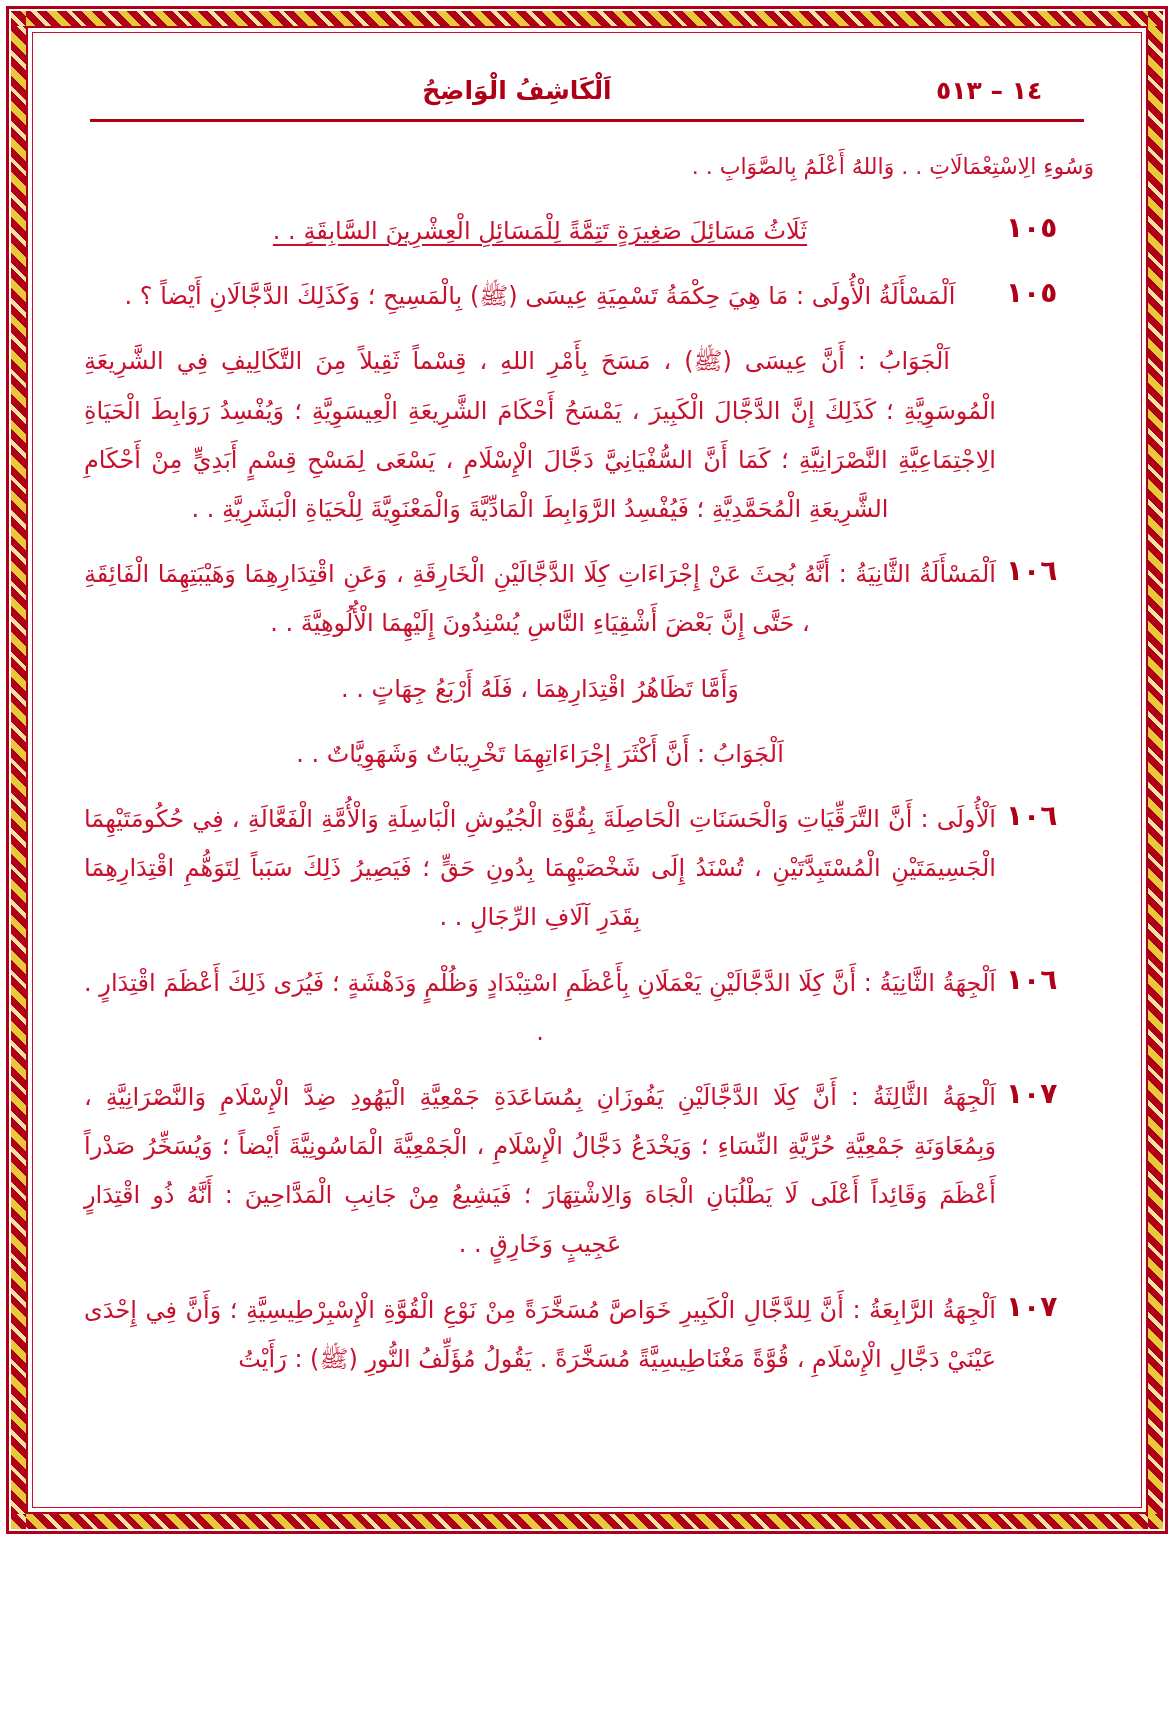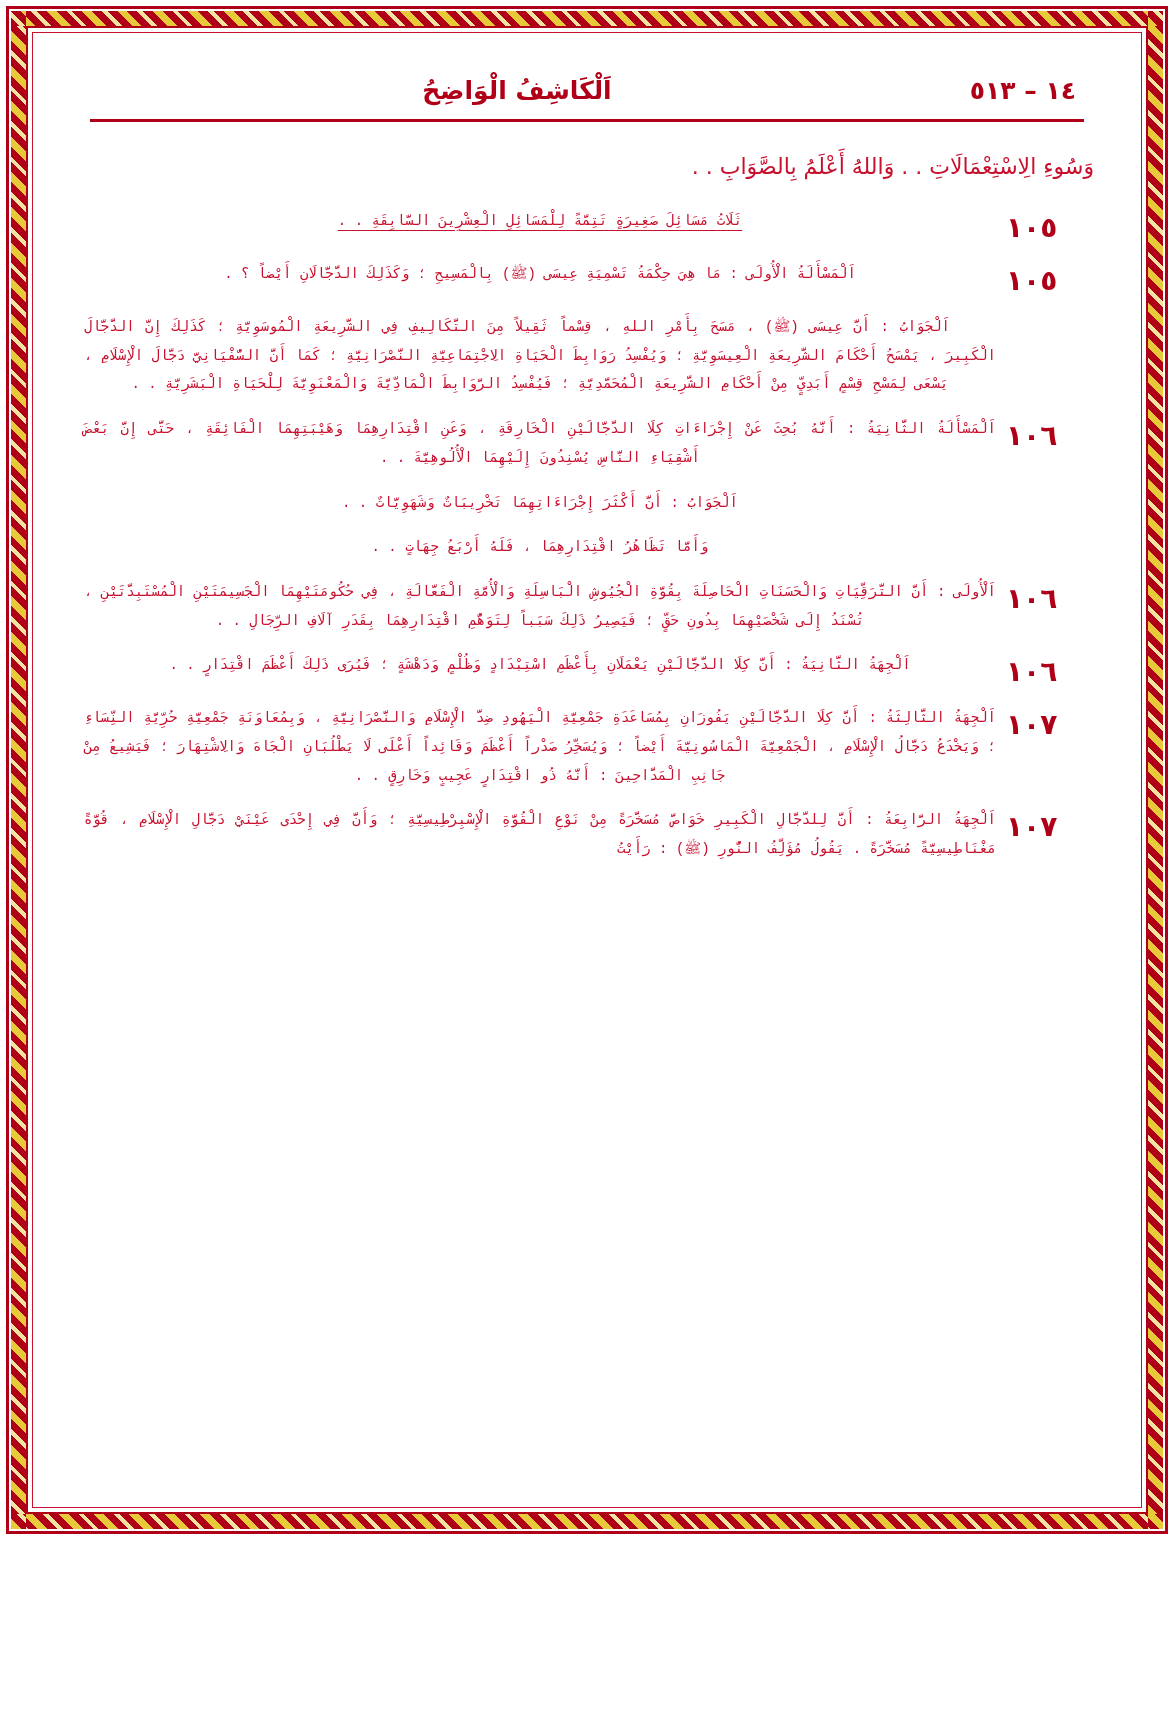"١٤ – ٥١٣" .page-number { text-align: right -> left }
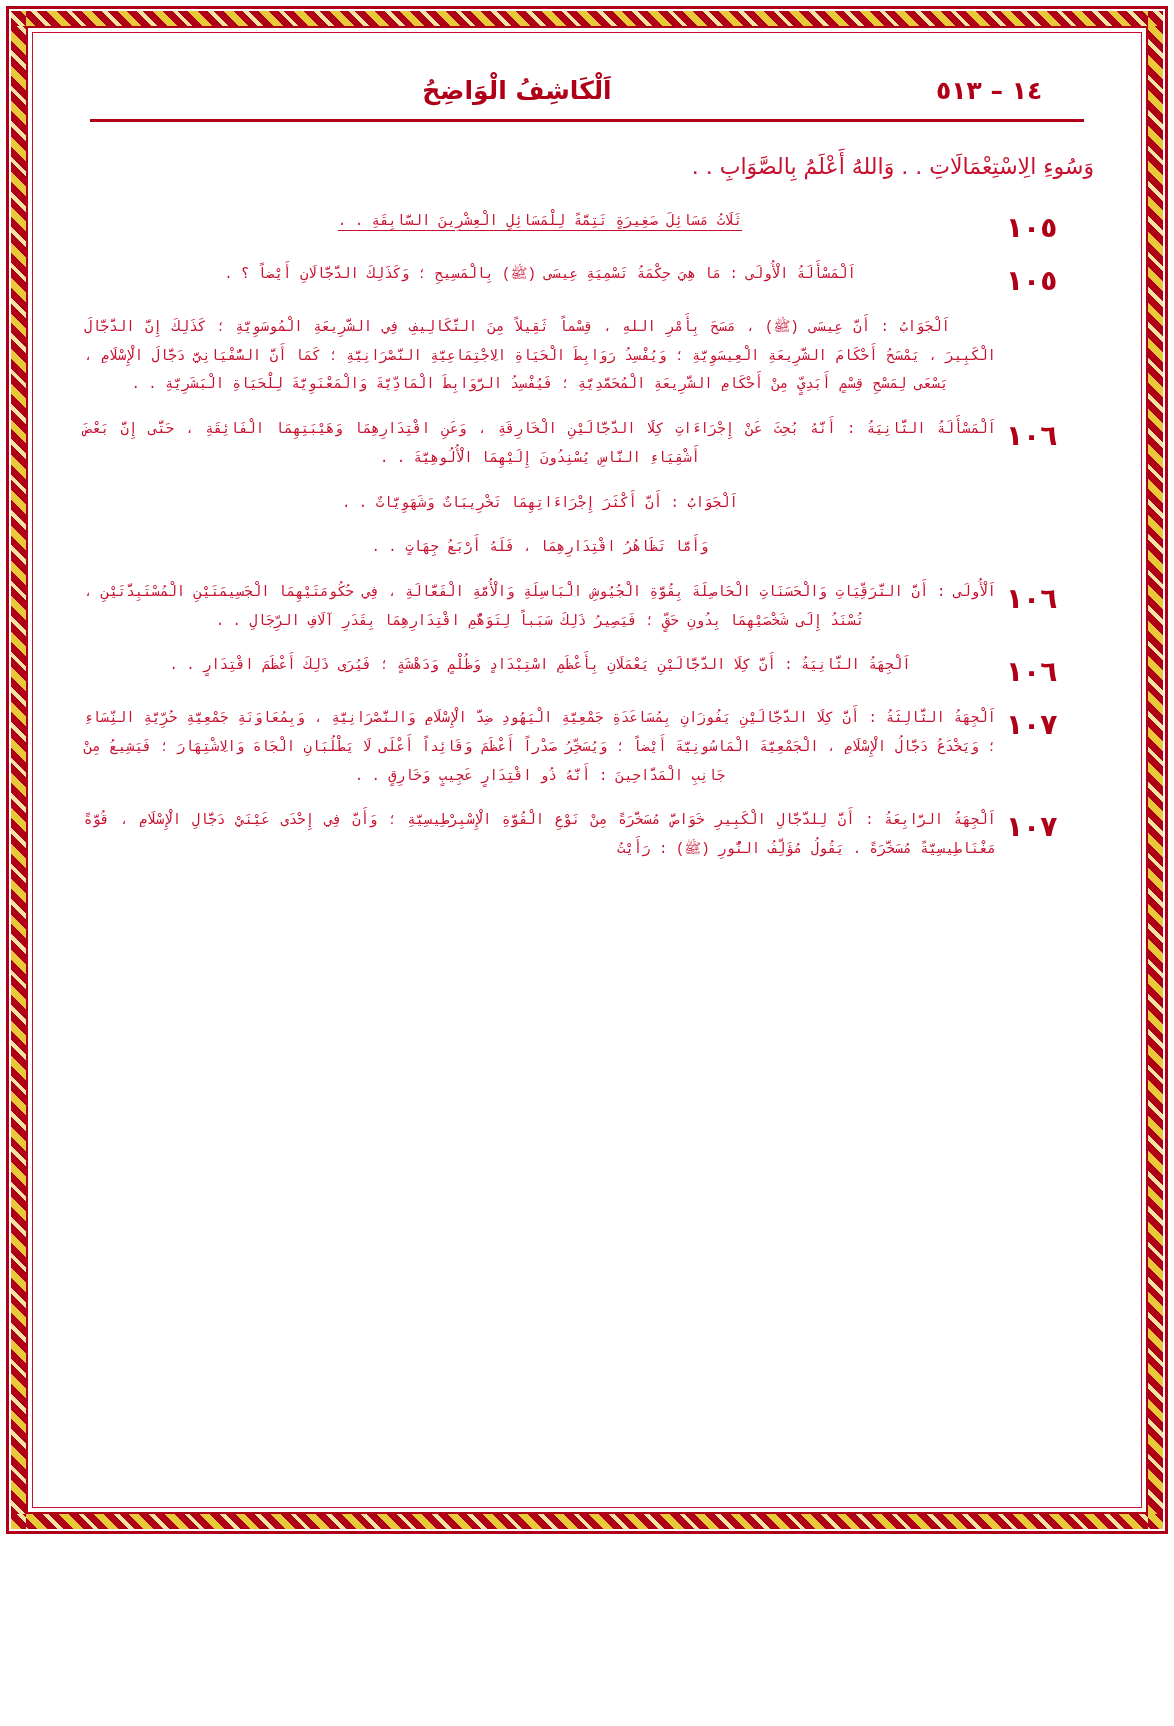"ثَلَاثُ مَسَائِلَ صَغِيرَةٍ تَتِمَّةً" .para-text { font-family: Liberation Mono, monospace -> none; font-size: 14px -> 24px }
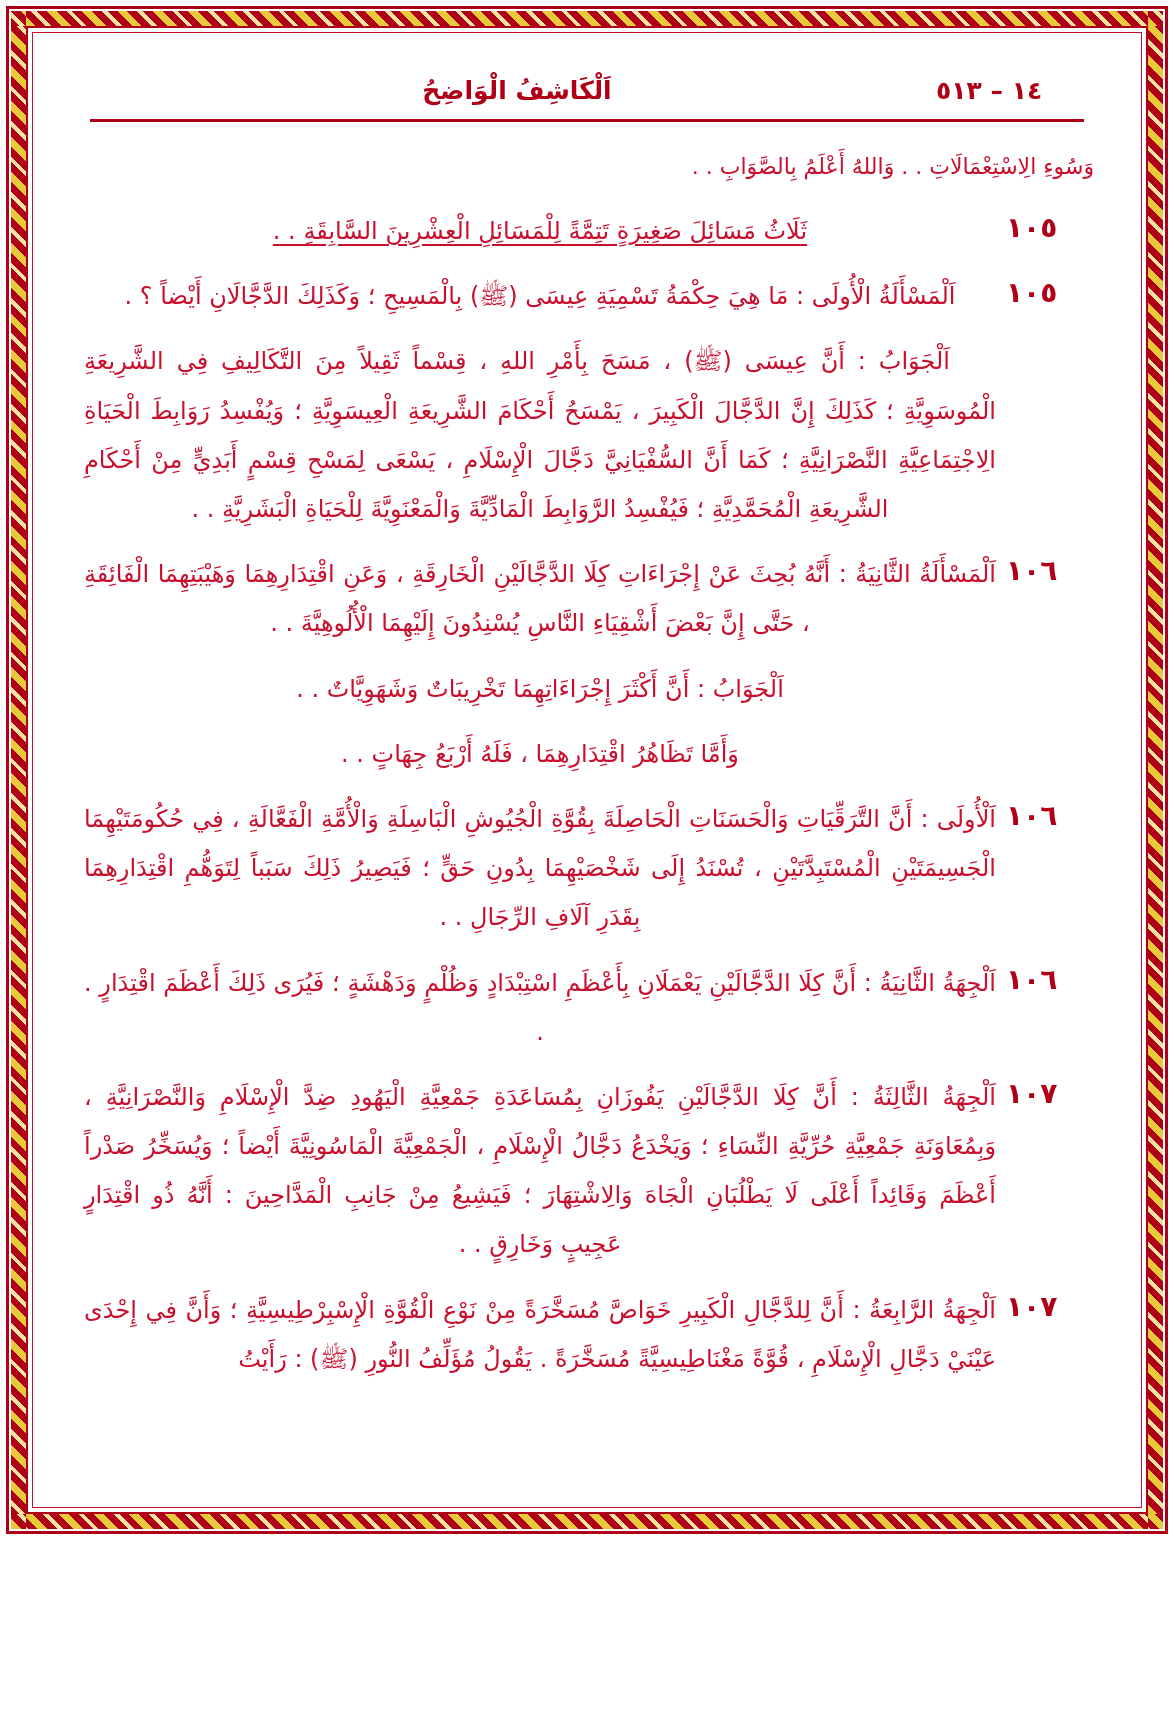"اَلْجَوَابُ : أَنَّ أَكْثَرَ" div.para-row { order: before "وَأَمَّا تَظَاهُرُ اقْتِدَارِهِمَا ،" -> after "وَأَمَّا تَظَاهُرُ اقْتِدَارِهِمَا ،" }
